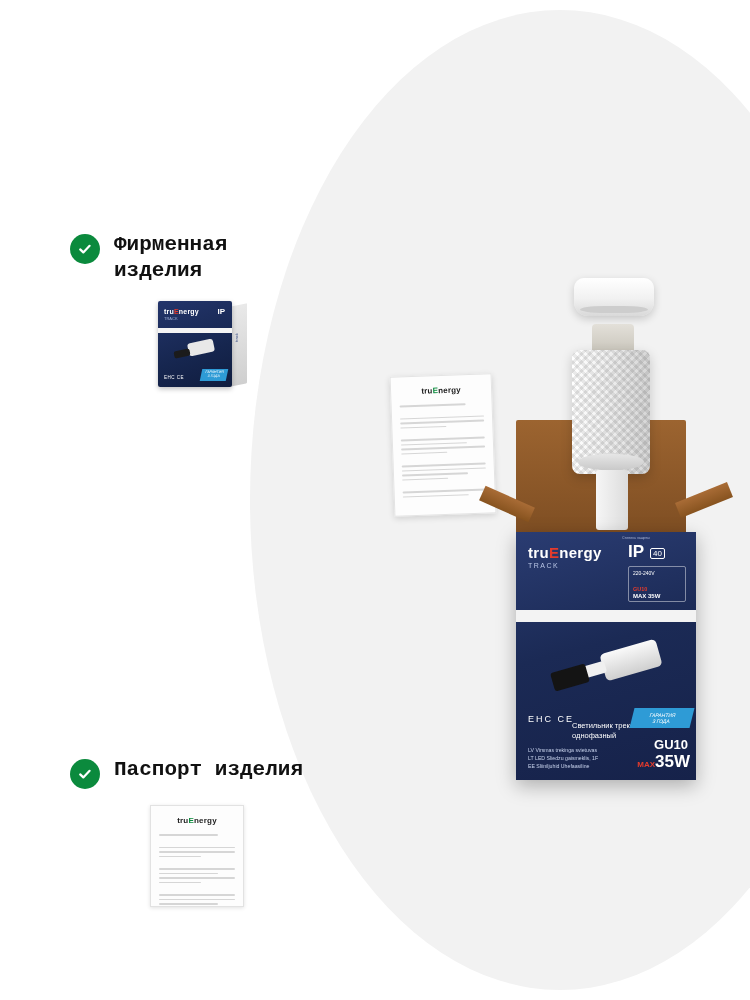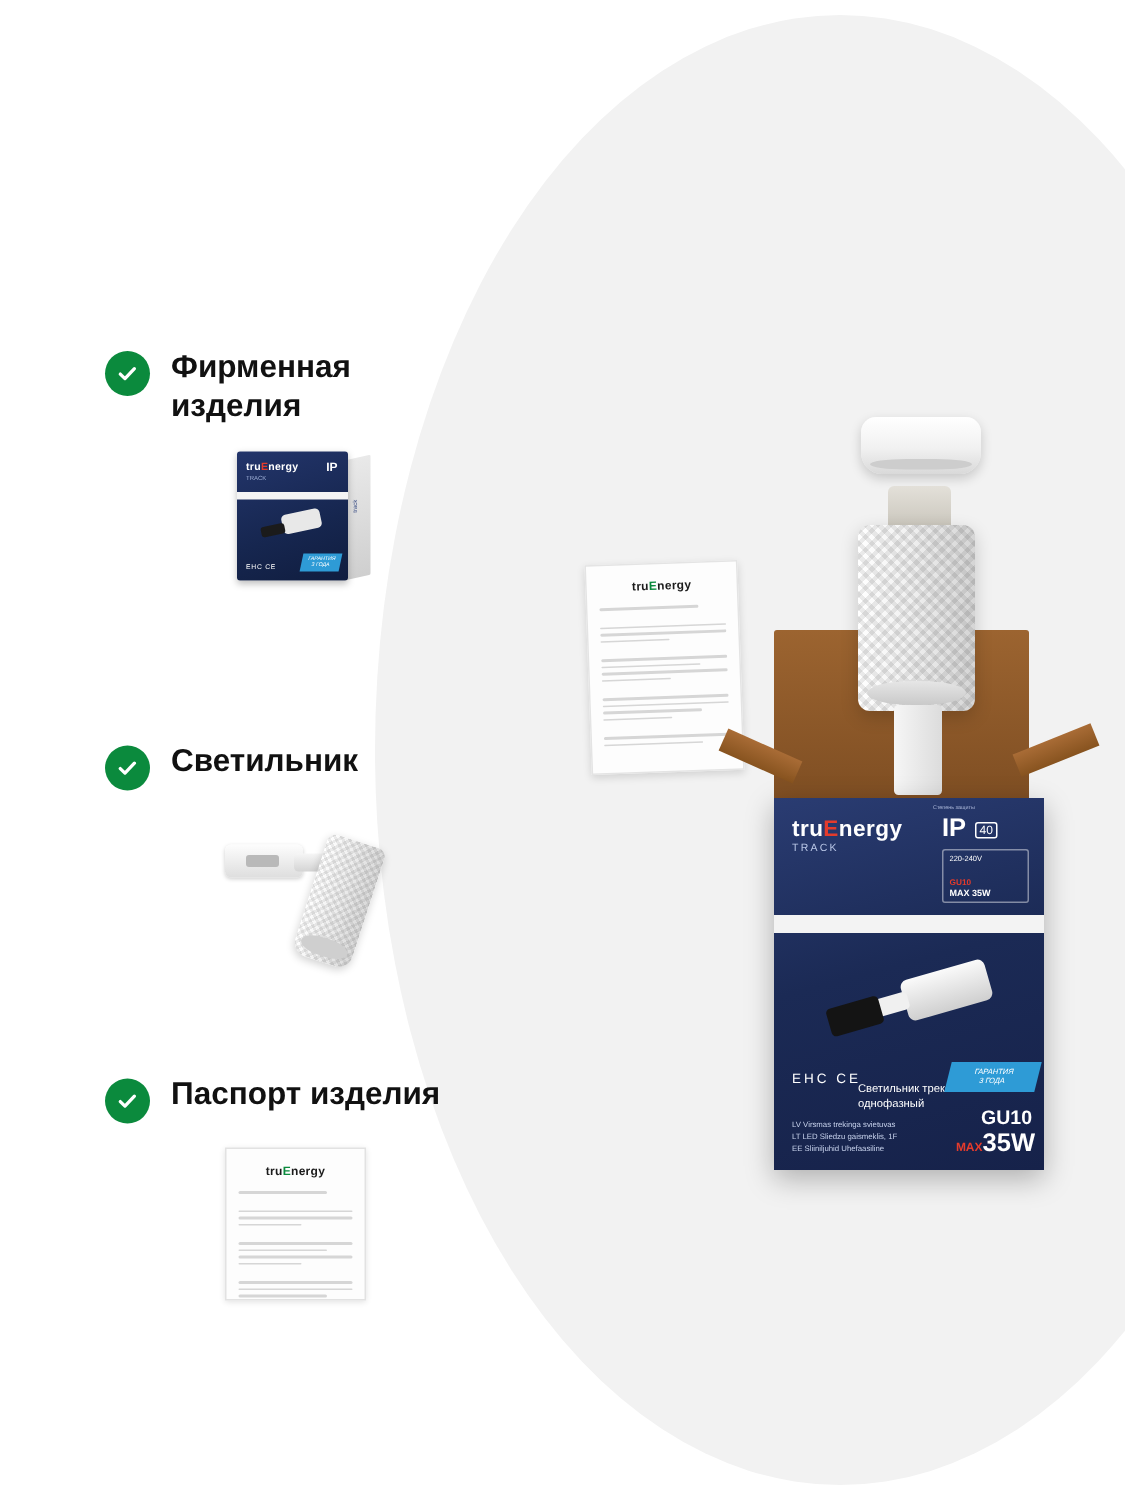"Фирменная" .feature-head { font-family: none -> Liberation Mono, monospace }
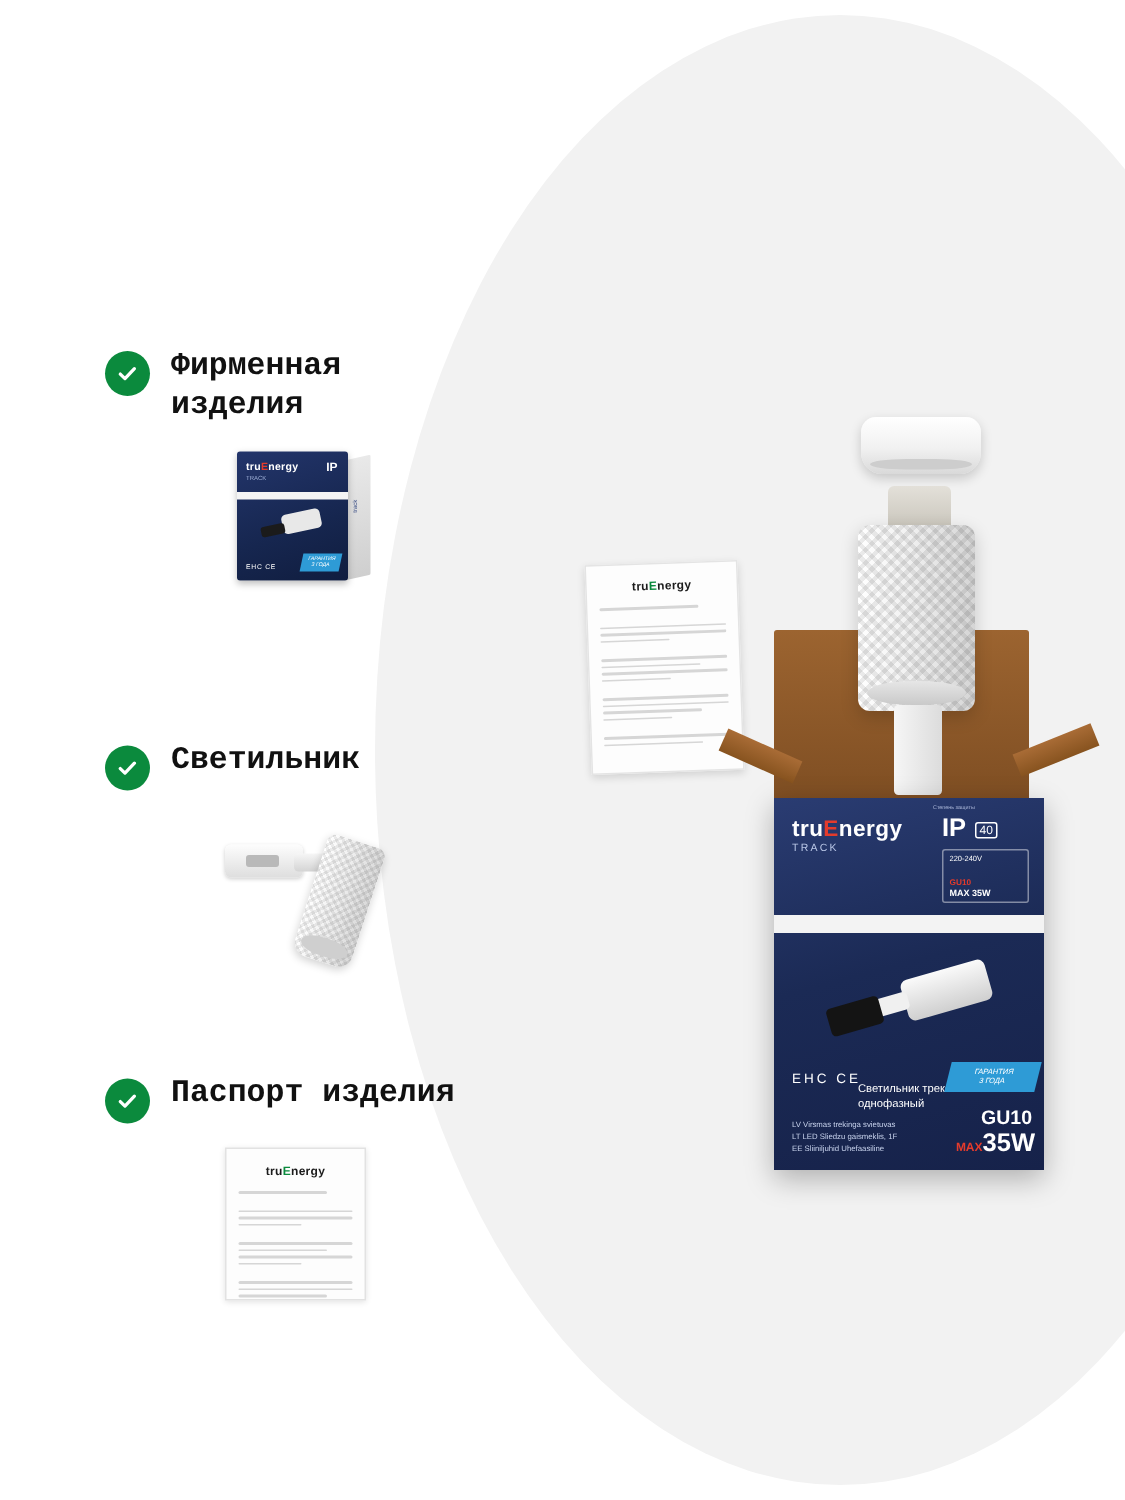"Светильник" div.feature { html: <div> <div> <span> <svg> <path></path> </svg> </span> <span>Светильник</span> </div> <div> <div> <div></div> <div></div> <div></div> </div> </div> </div> -> none }
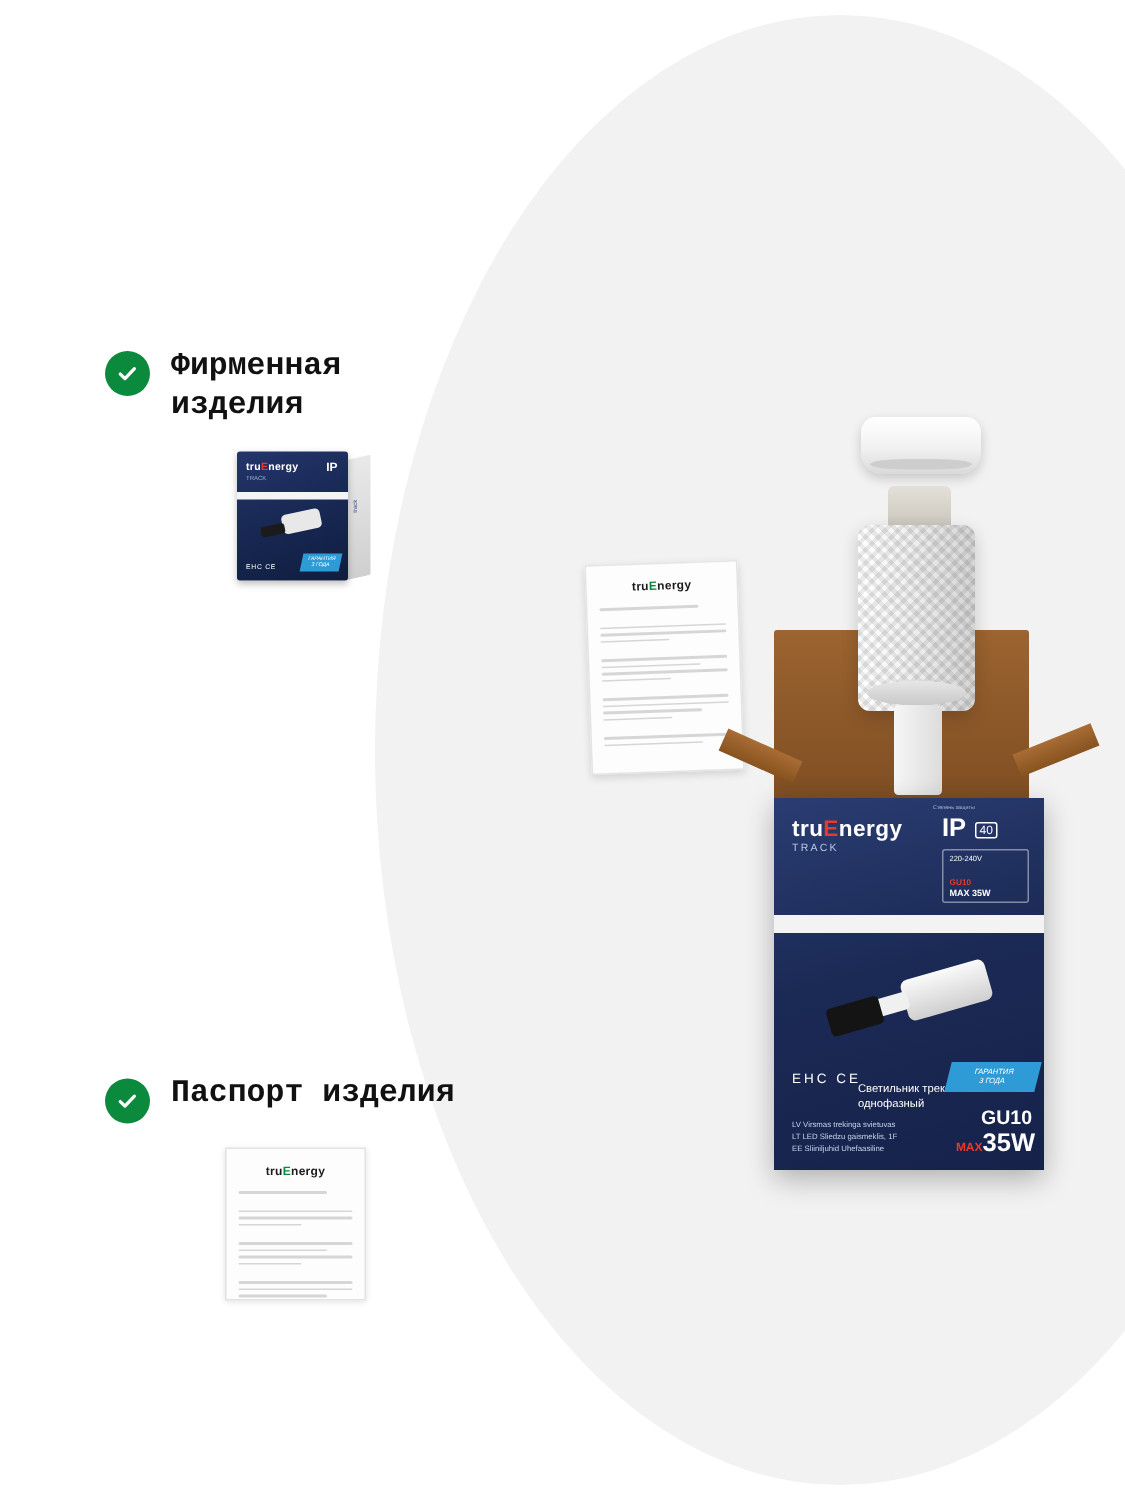"Паспорт изделия" div.feature { top: 717px -> 757px }
